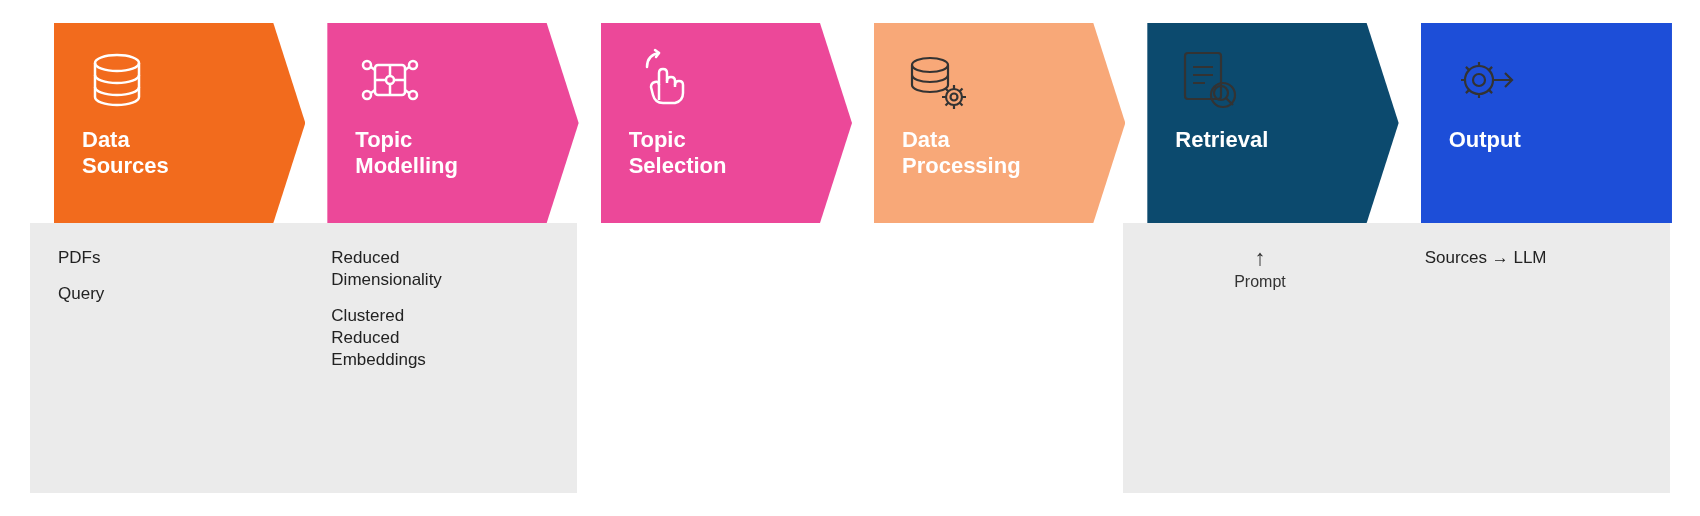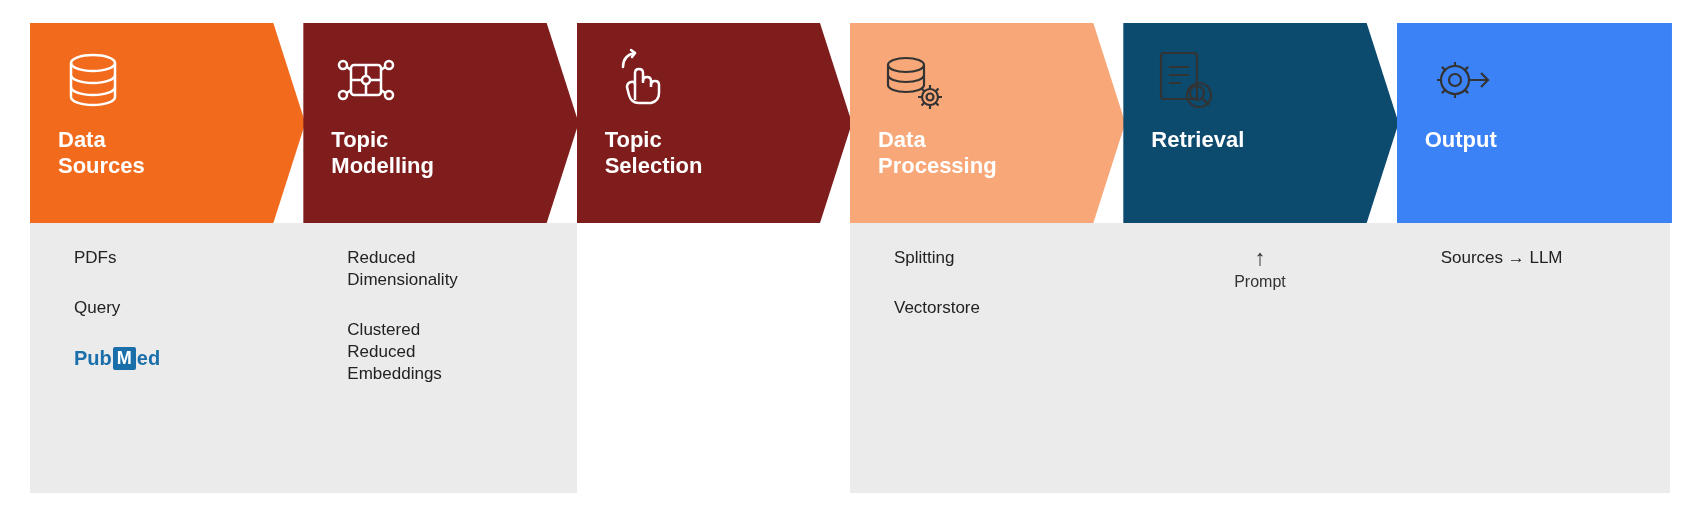"Data" .stage-header { margin-left: none -> 24px }
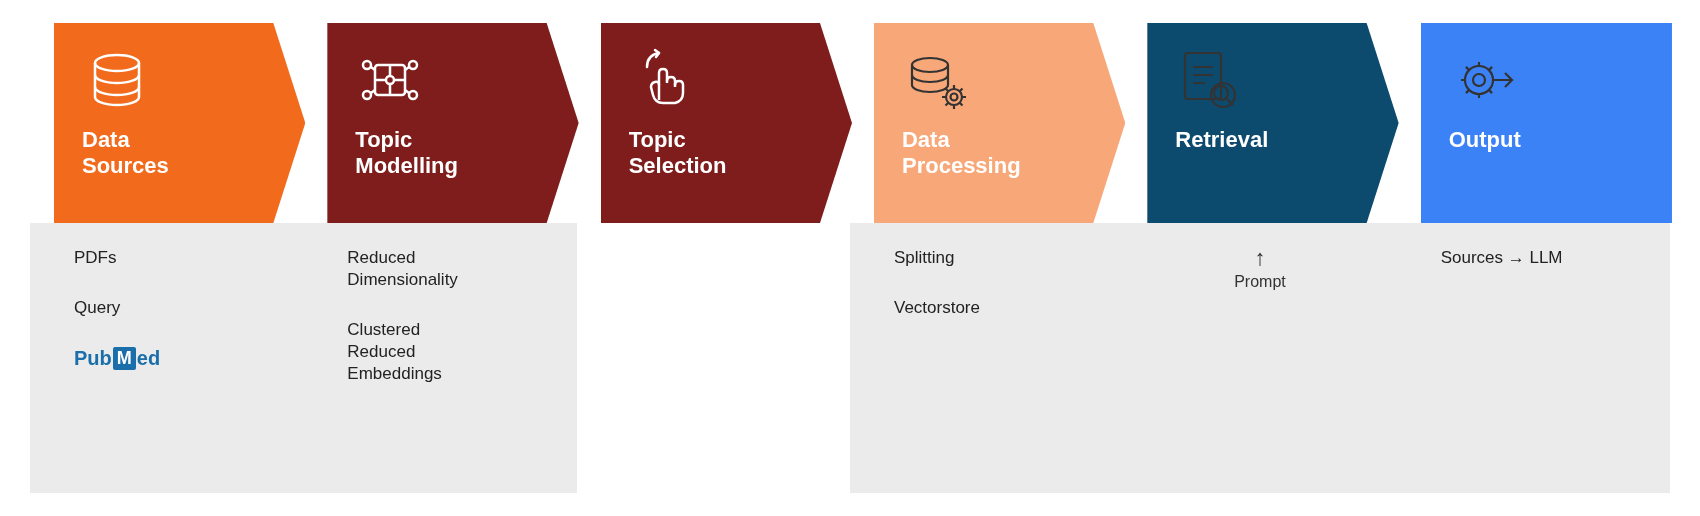"Topic" .stage-header.orange-mid { background: #7f1d1d -> #ec4899 }
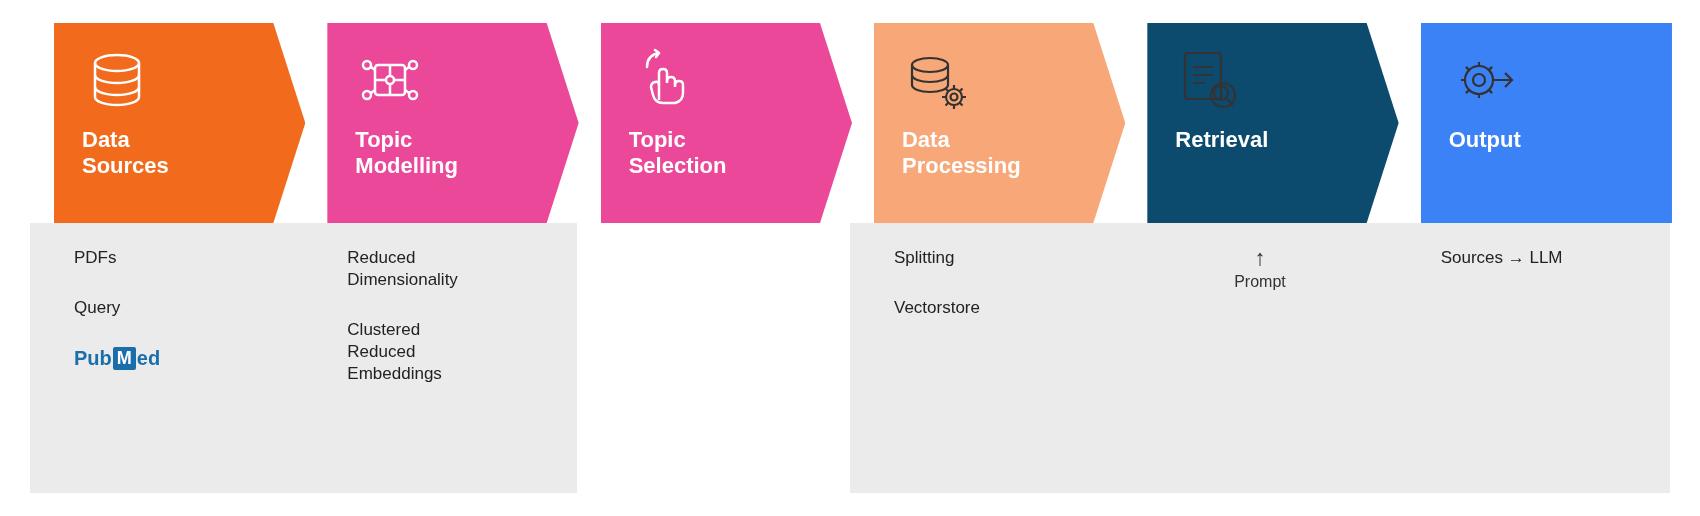"Output" .stage-header.orange-pale { background: #3b82f6 -> #1d4ed8 }
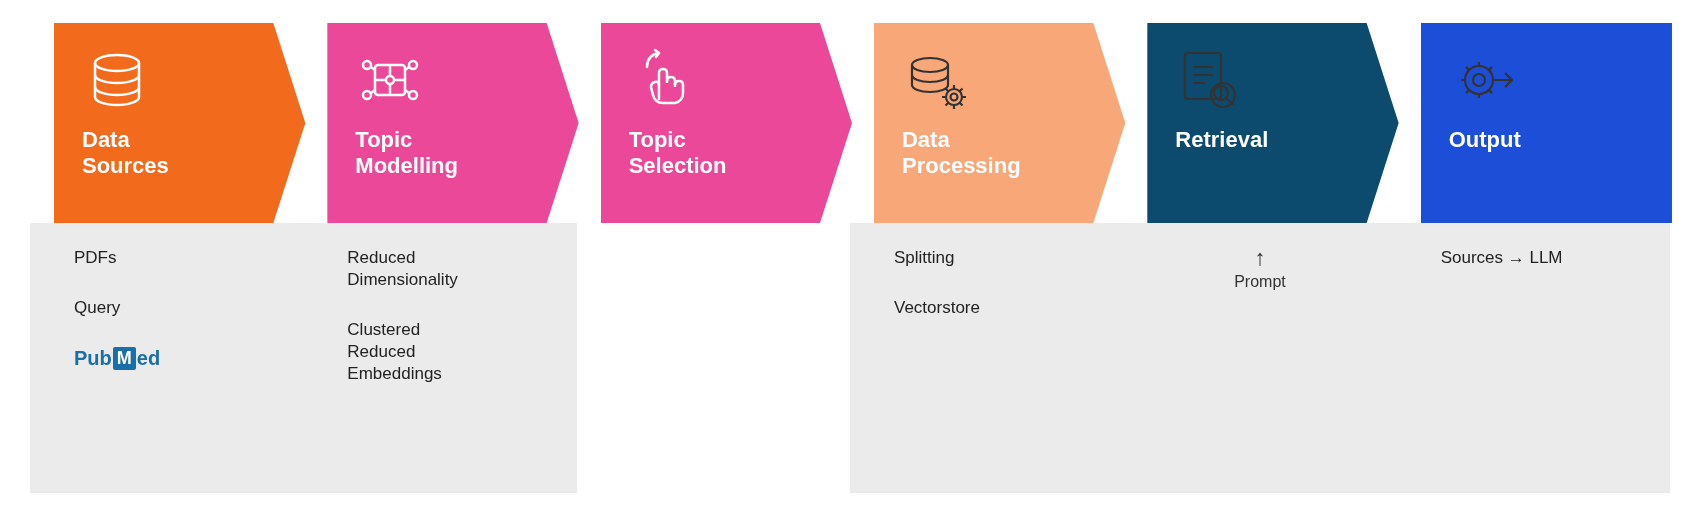"PDFs" .stage-body { gap: 28px -> 14px; padding: 24px 44px -> 24px 28px }
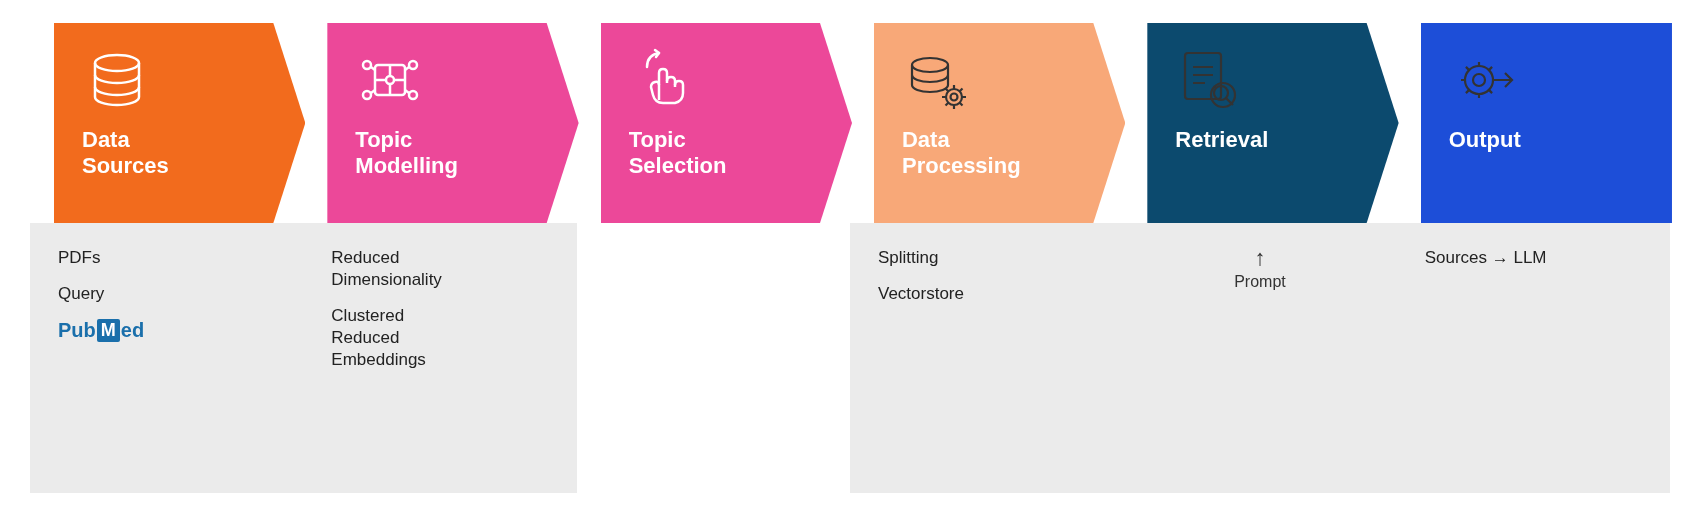"Splitting" div.stage-body { html: <div> <div>Splitting</div> <div>Vectorstore</div> </div> -> none }
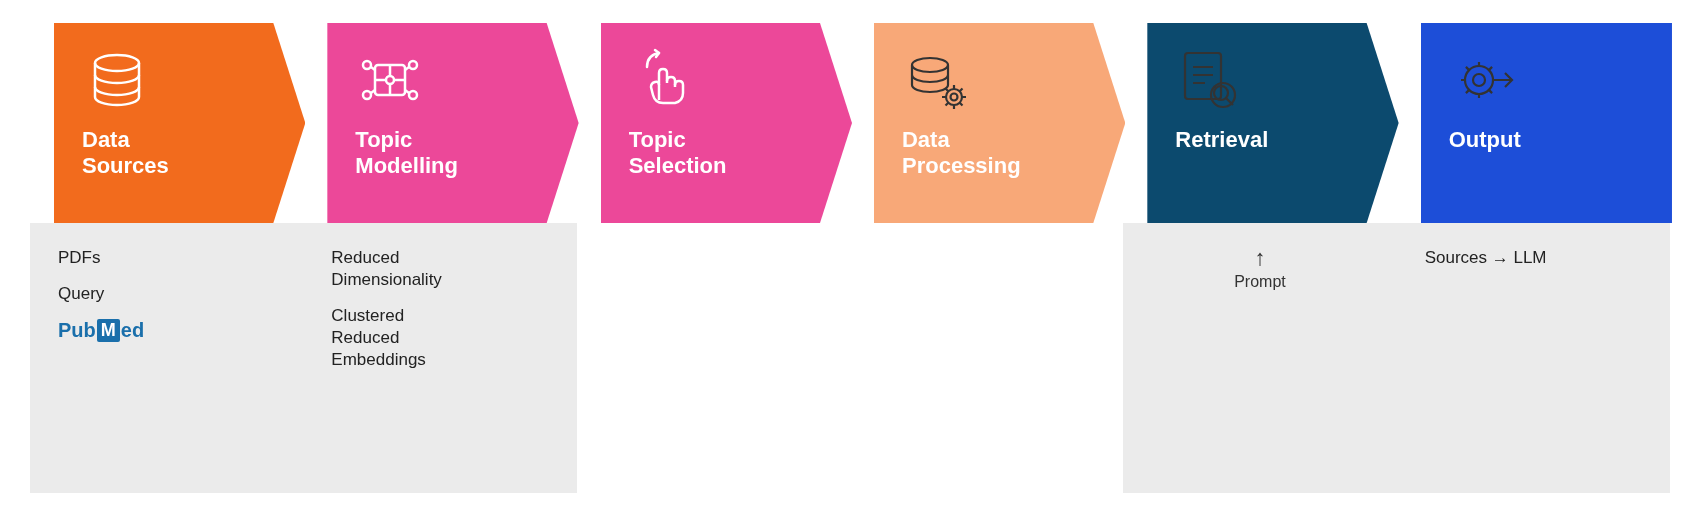"Pub" div.pubmed-logo { html: <div> <span>Pub</span> <span>M</span> <span>ed</span> </div> -> none }
